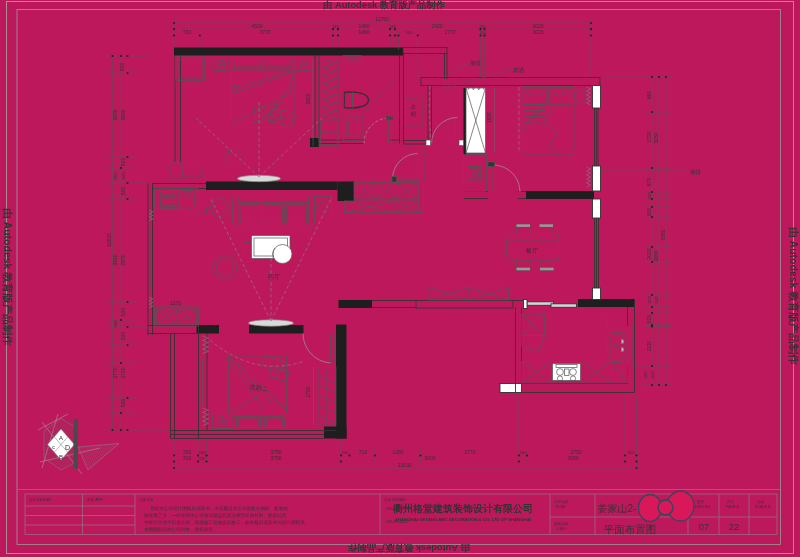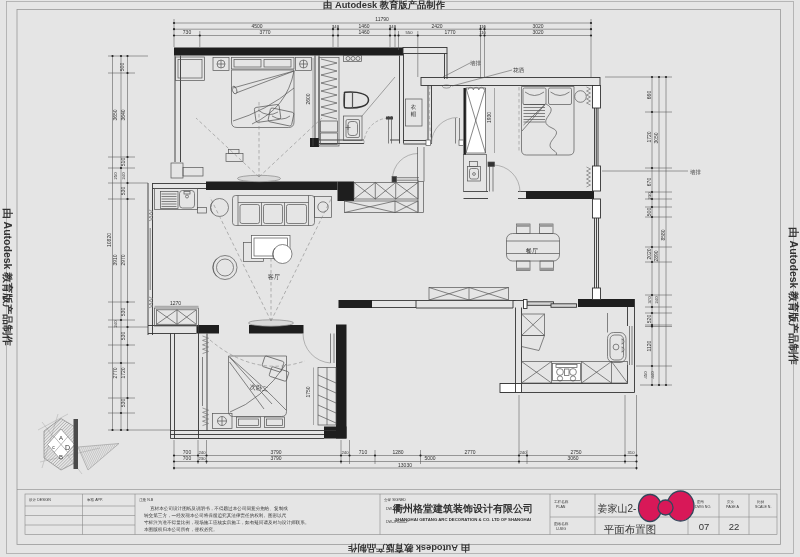"由 Autodesk 教育版产品制作" #page { background: #e5e5e5 -> #be185d }
